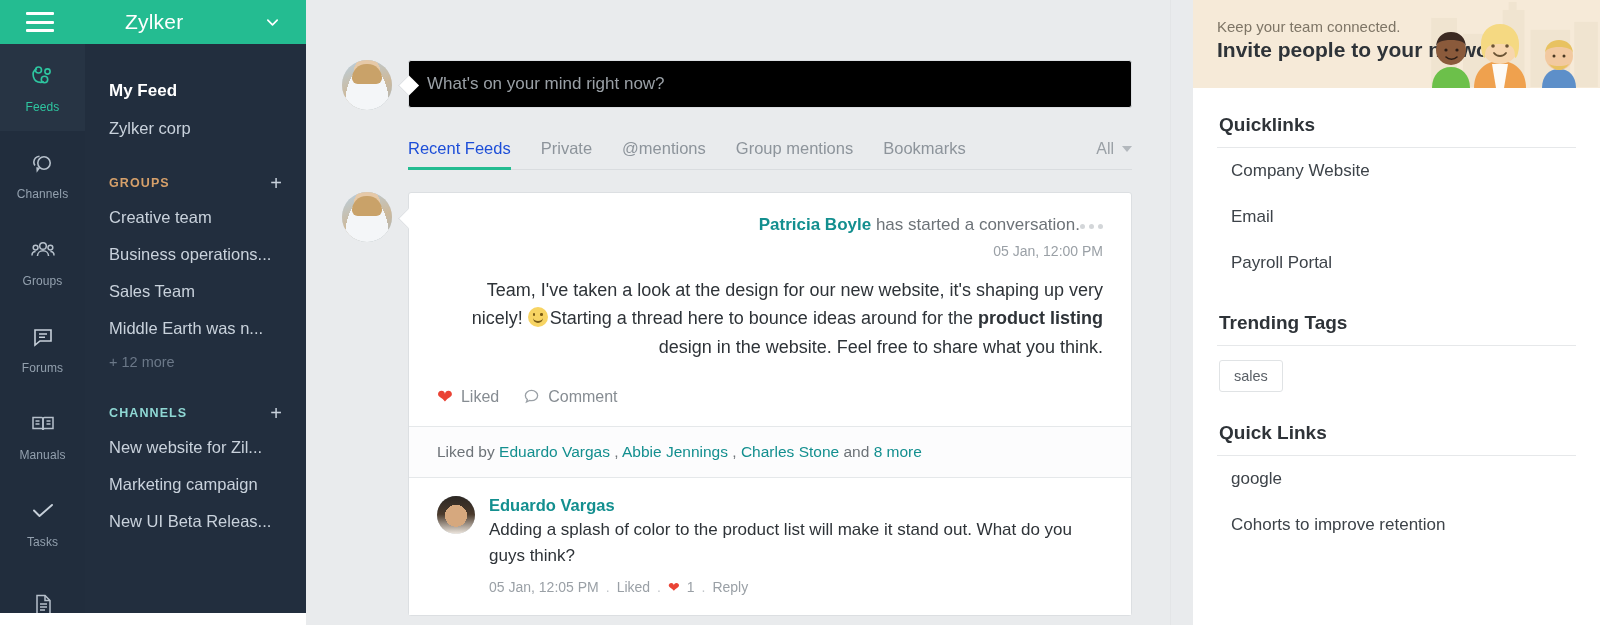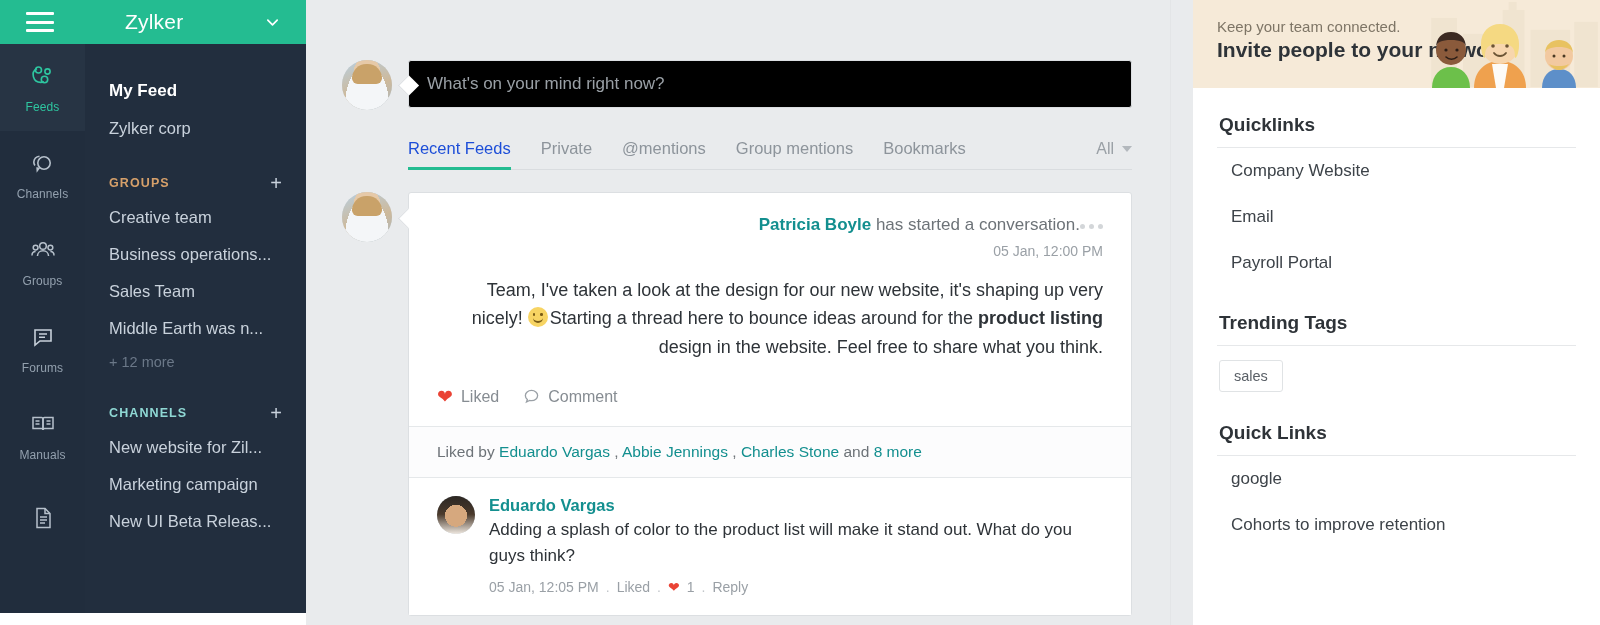"Tasks" div.rail-item { html: none -> <div> <span> <svg> <path></path> </svg> </span> <span>Tasks</span> </div> }
